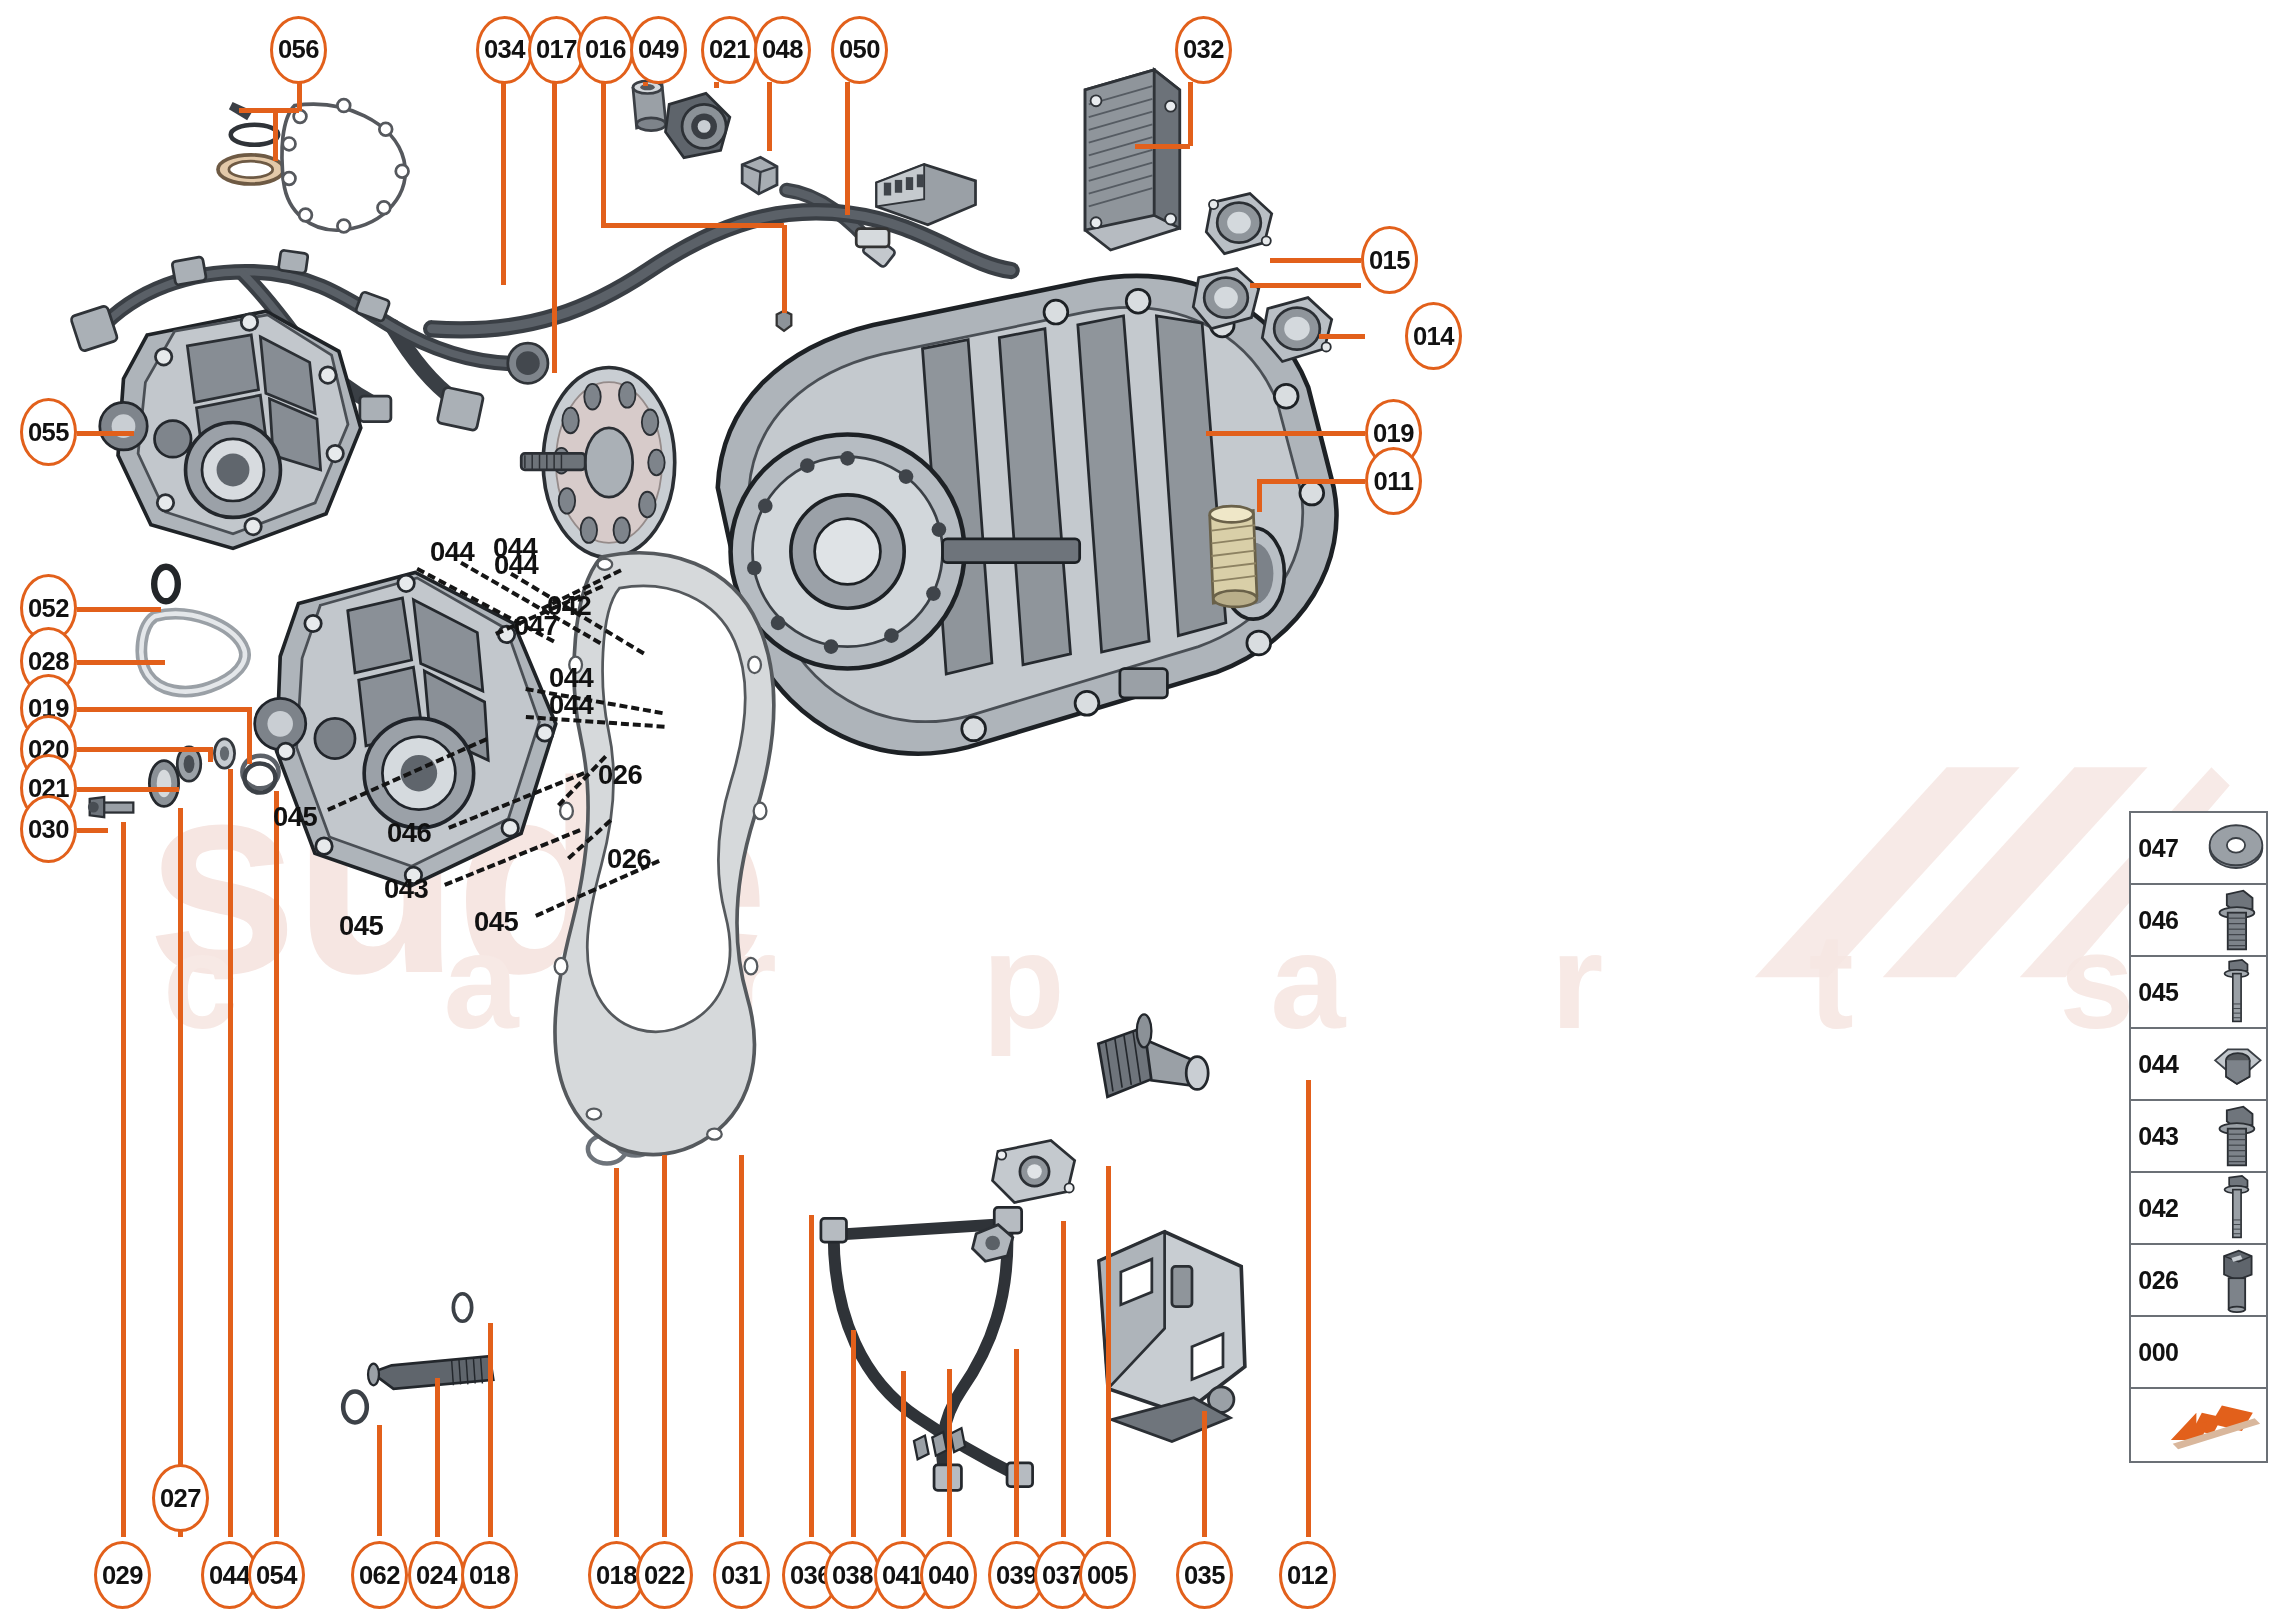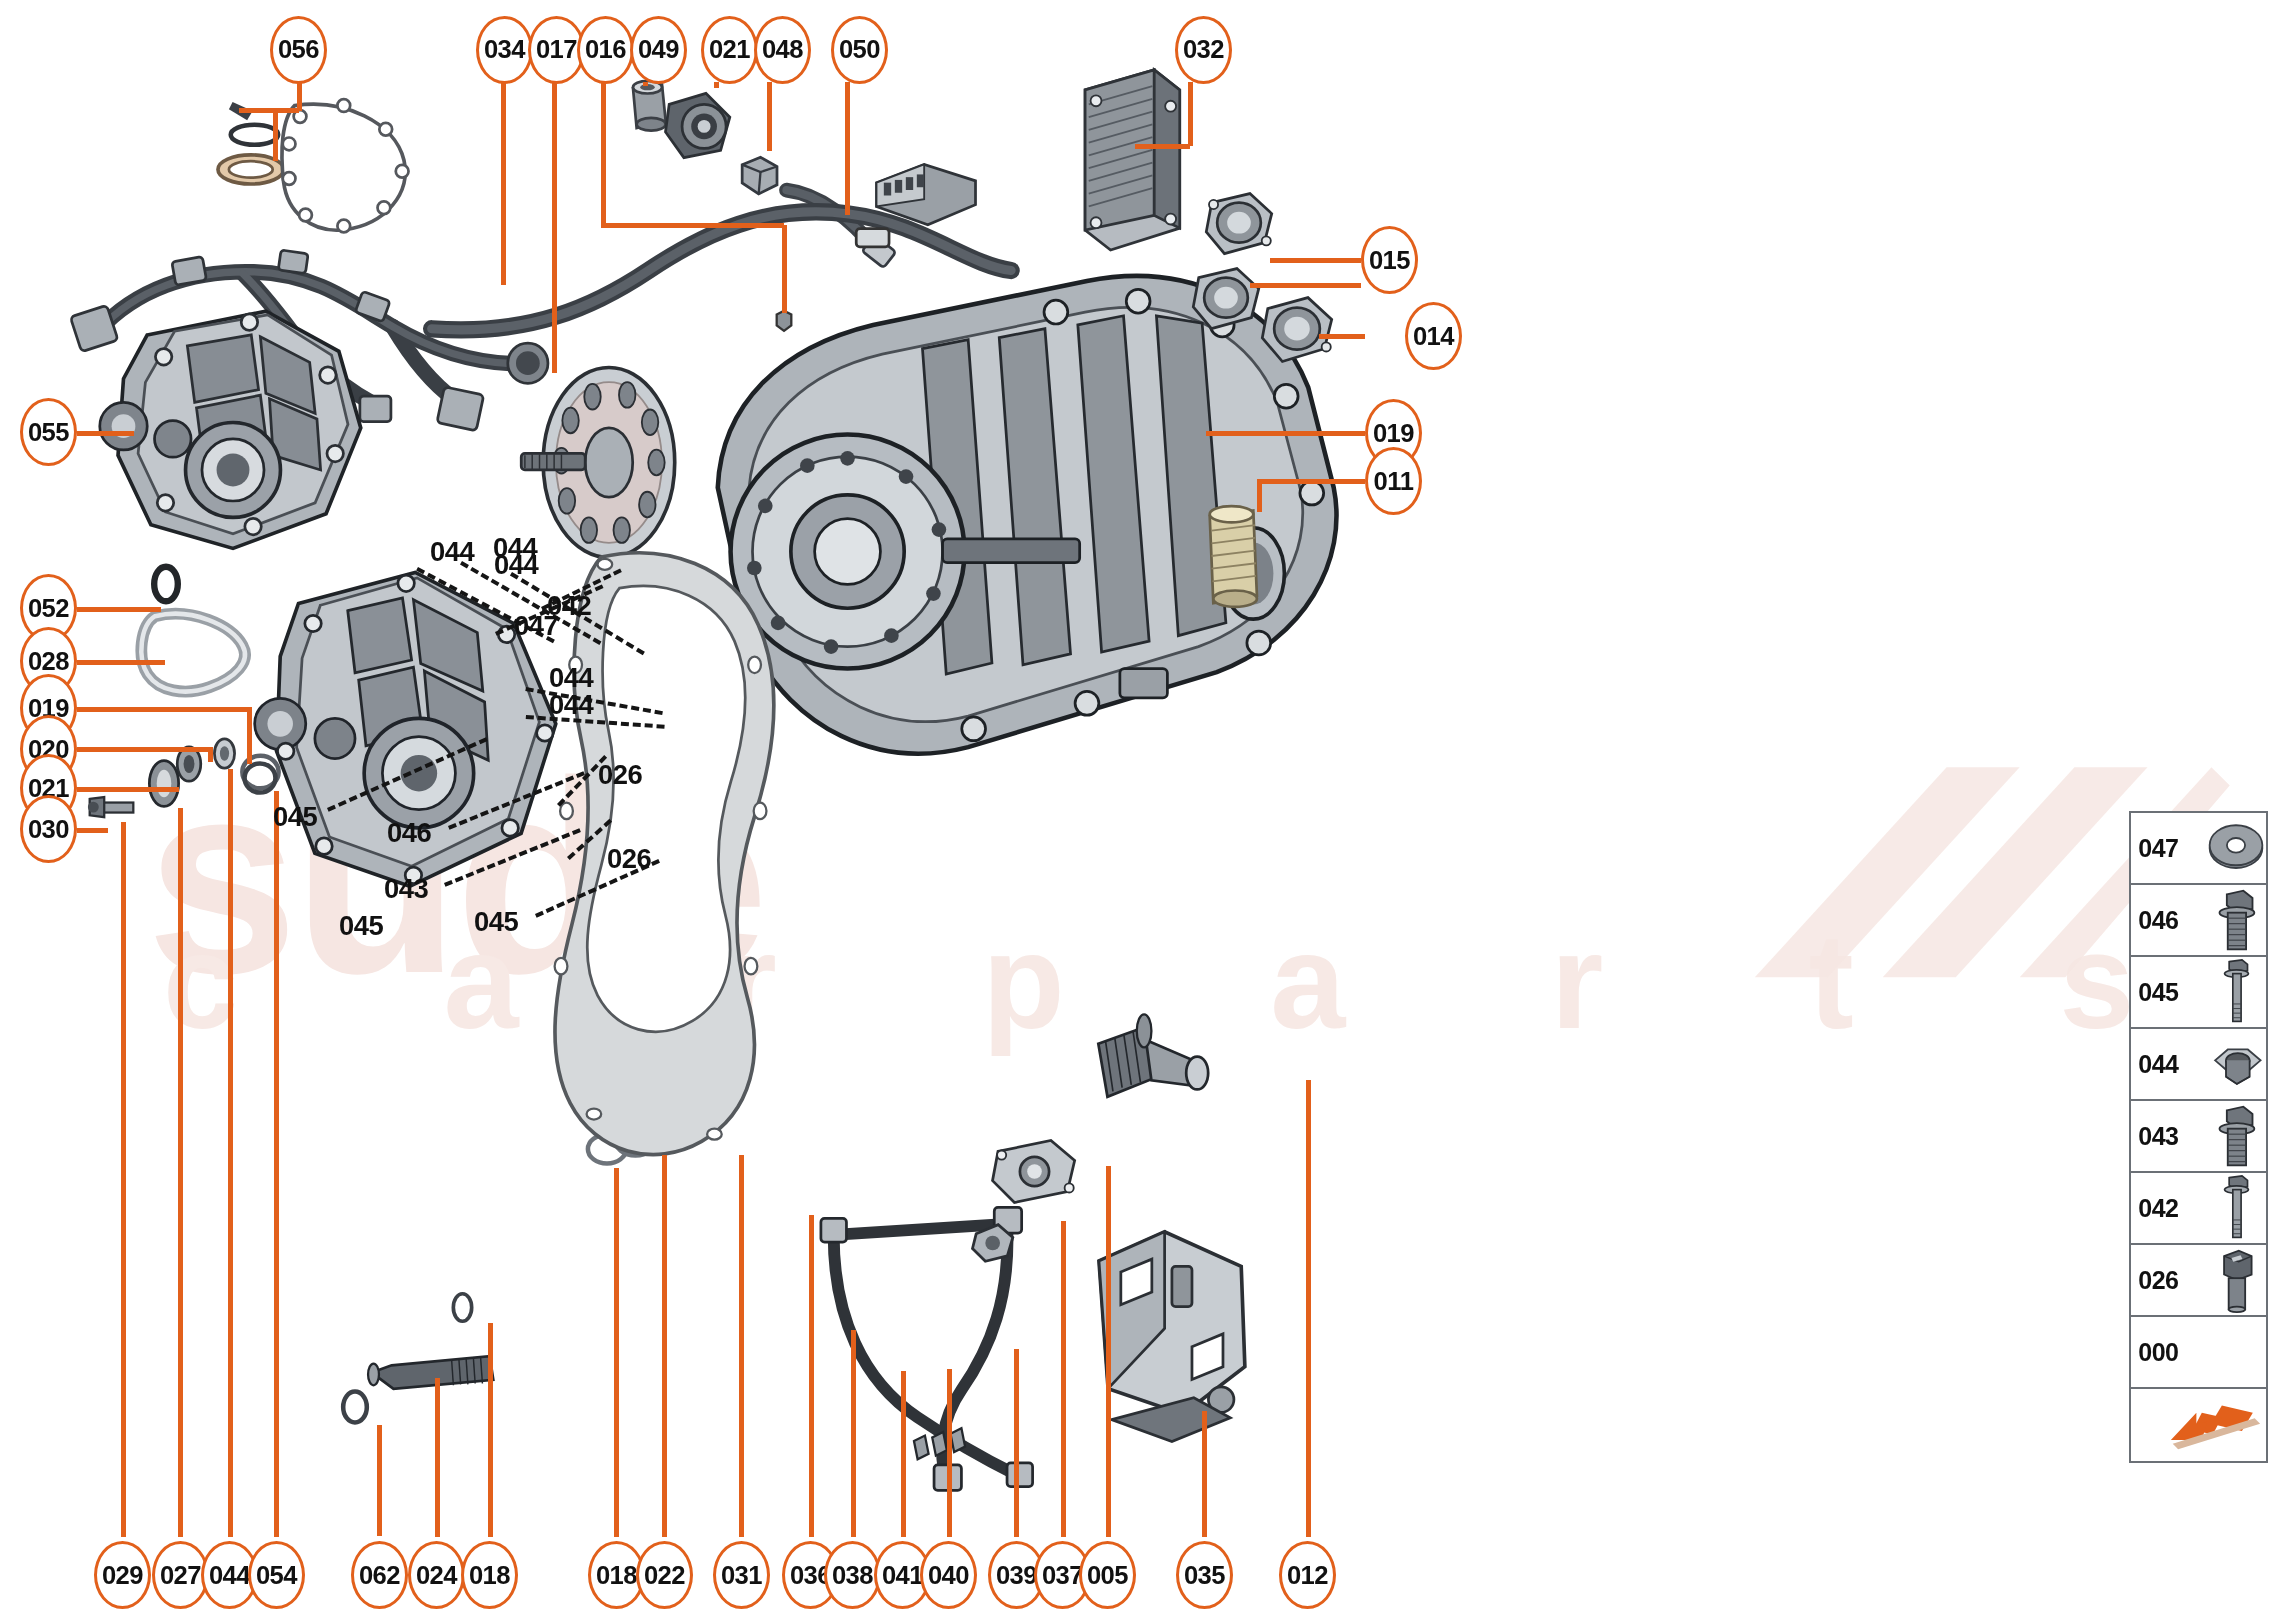"027" div.badge { top: 1541px -> 1464px }
